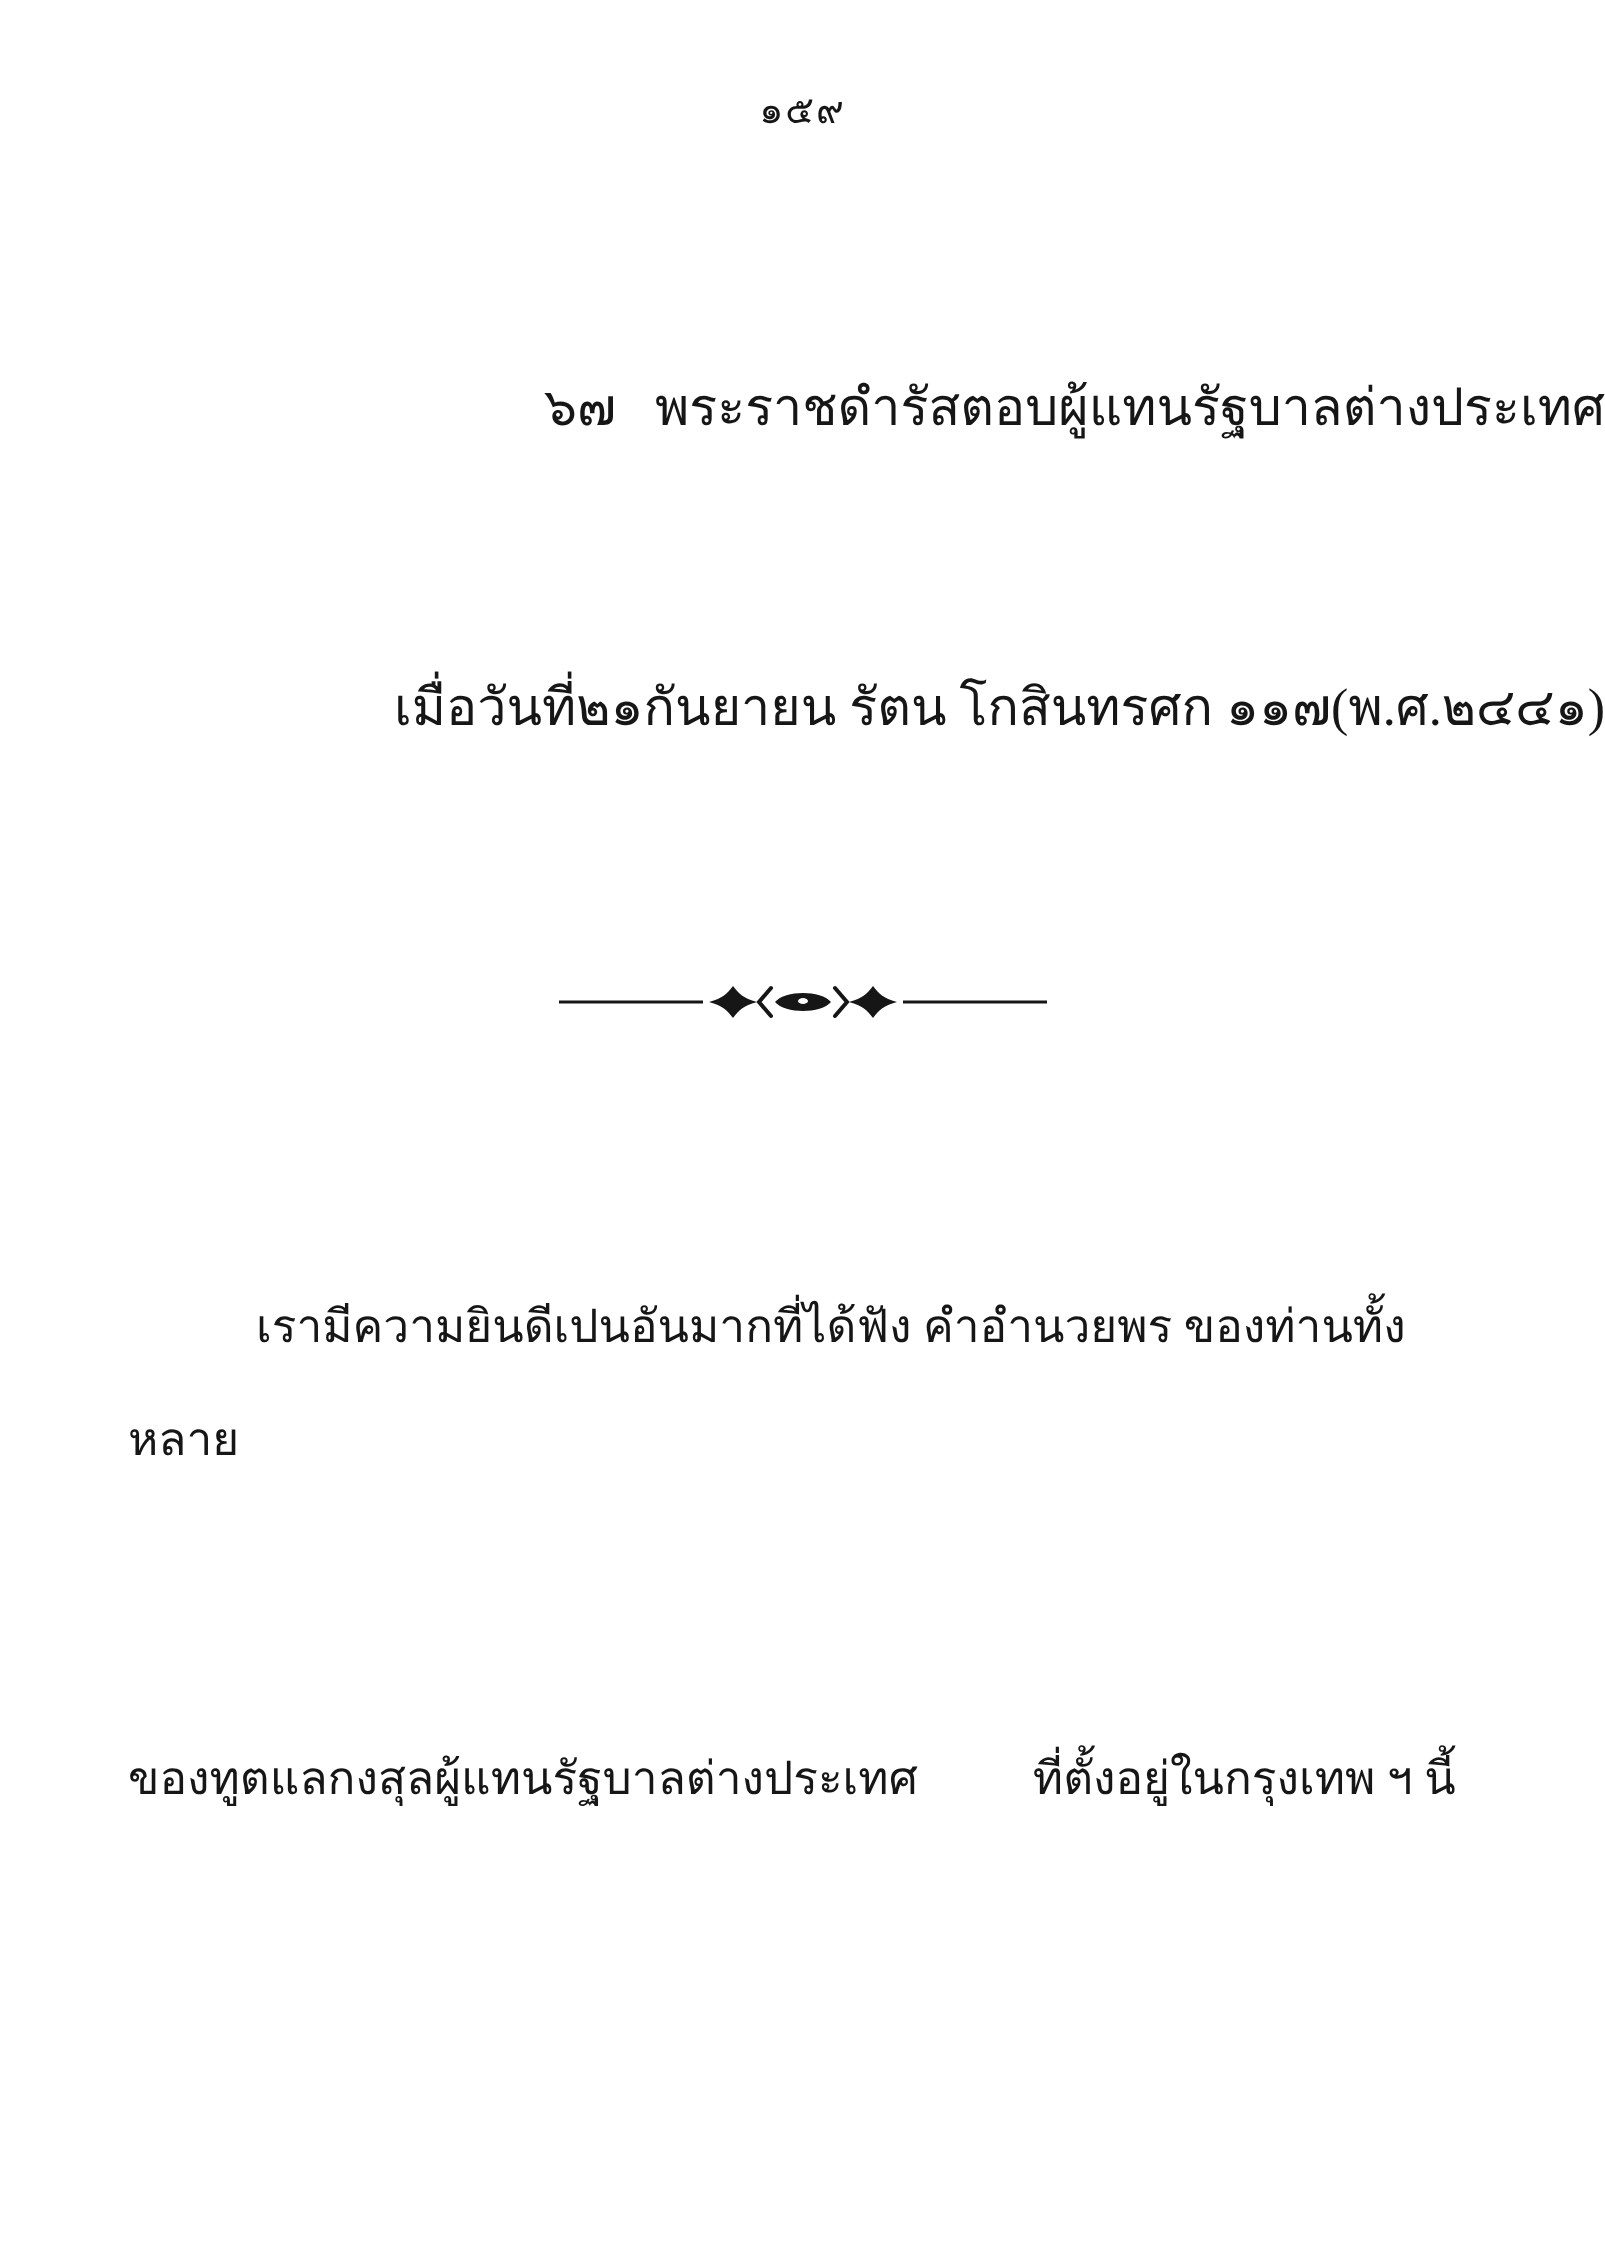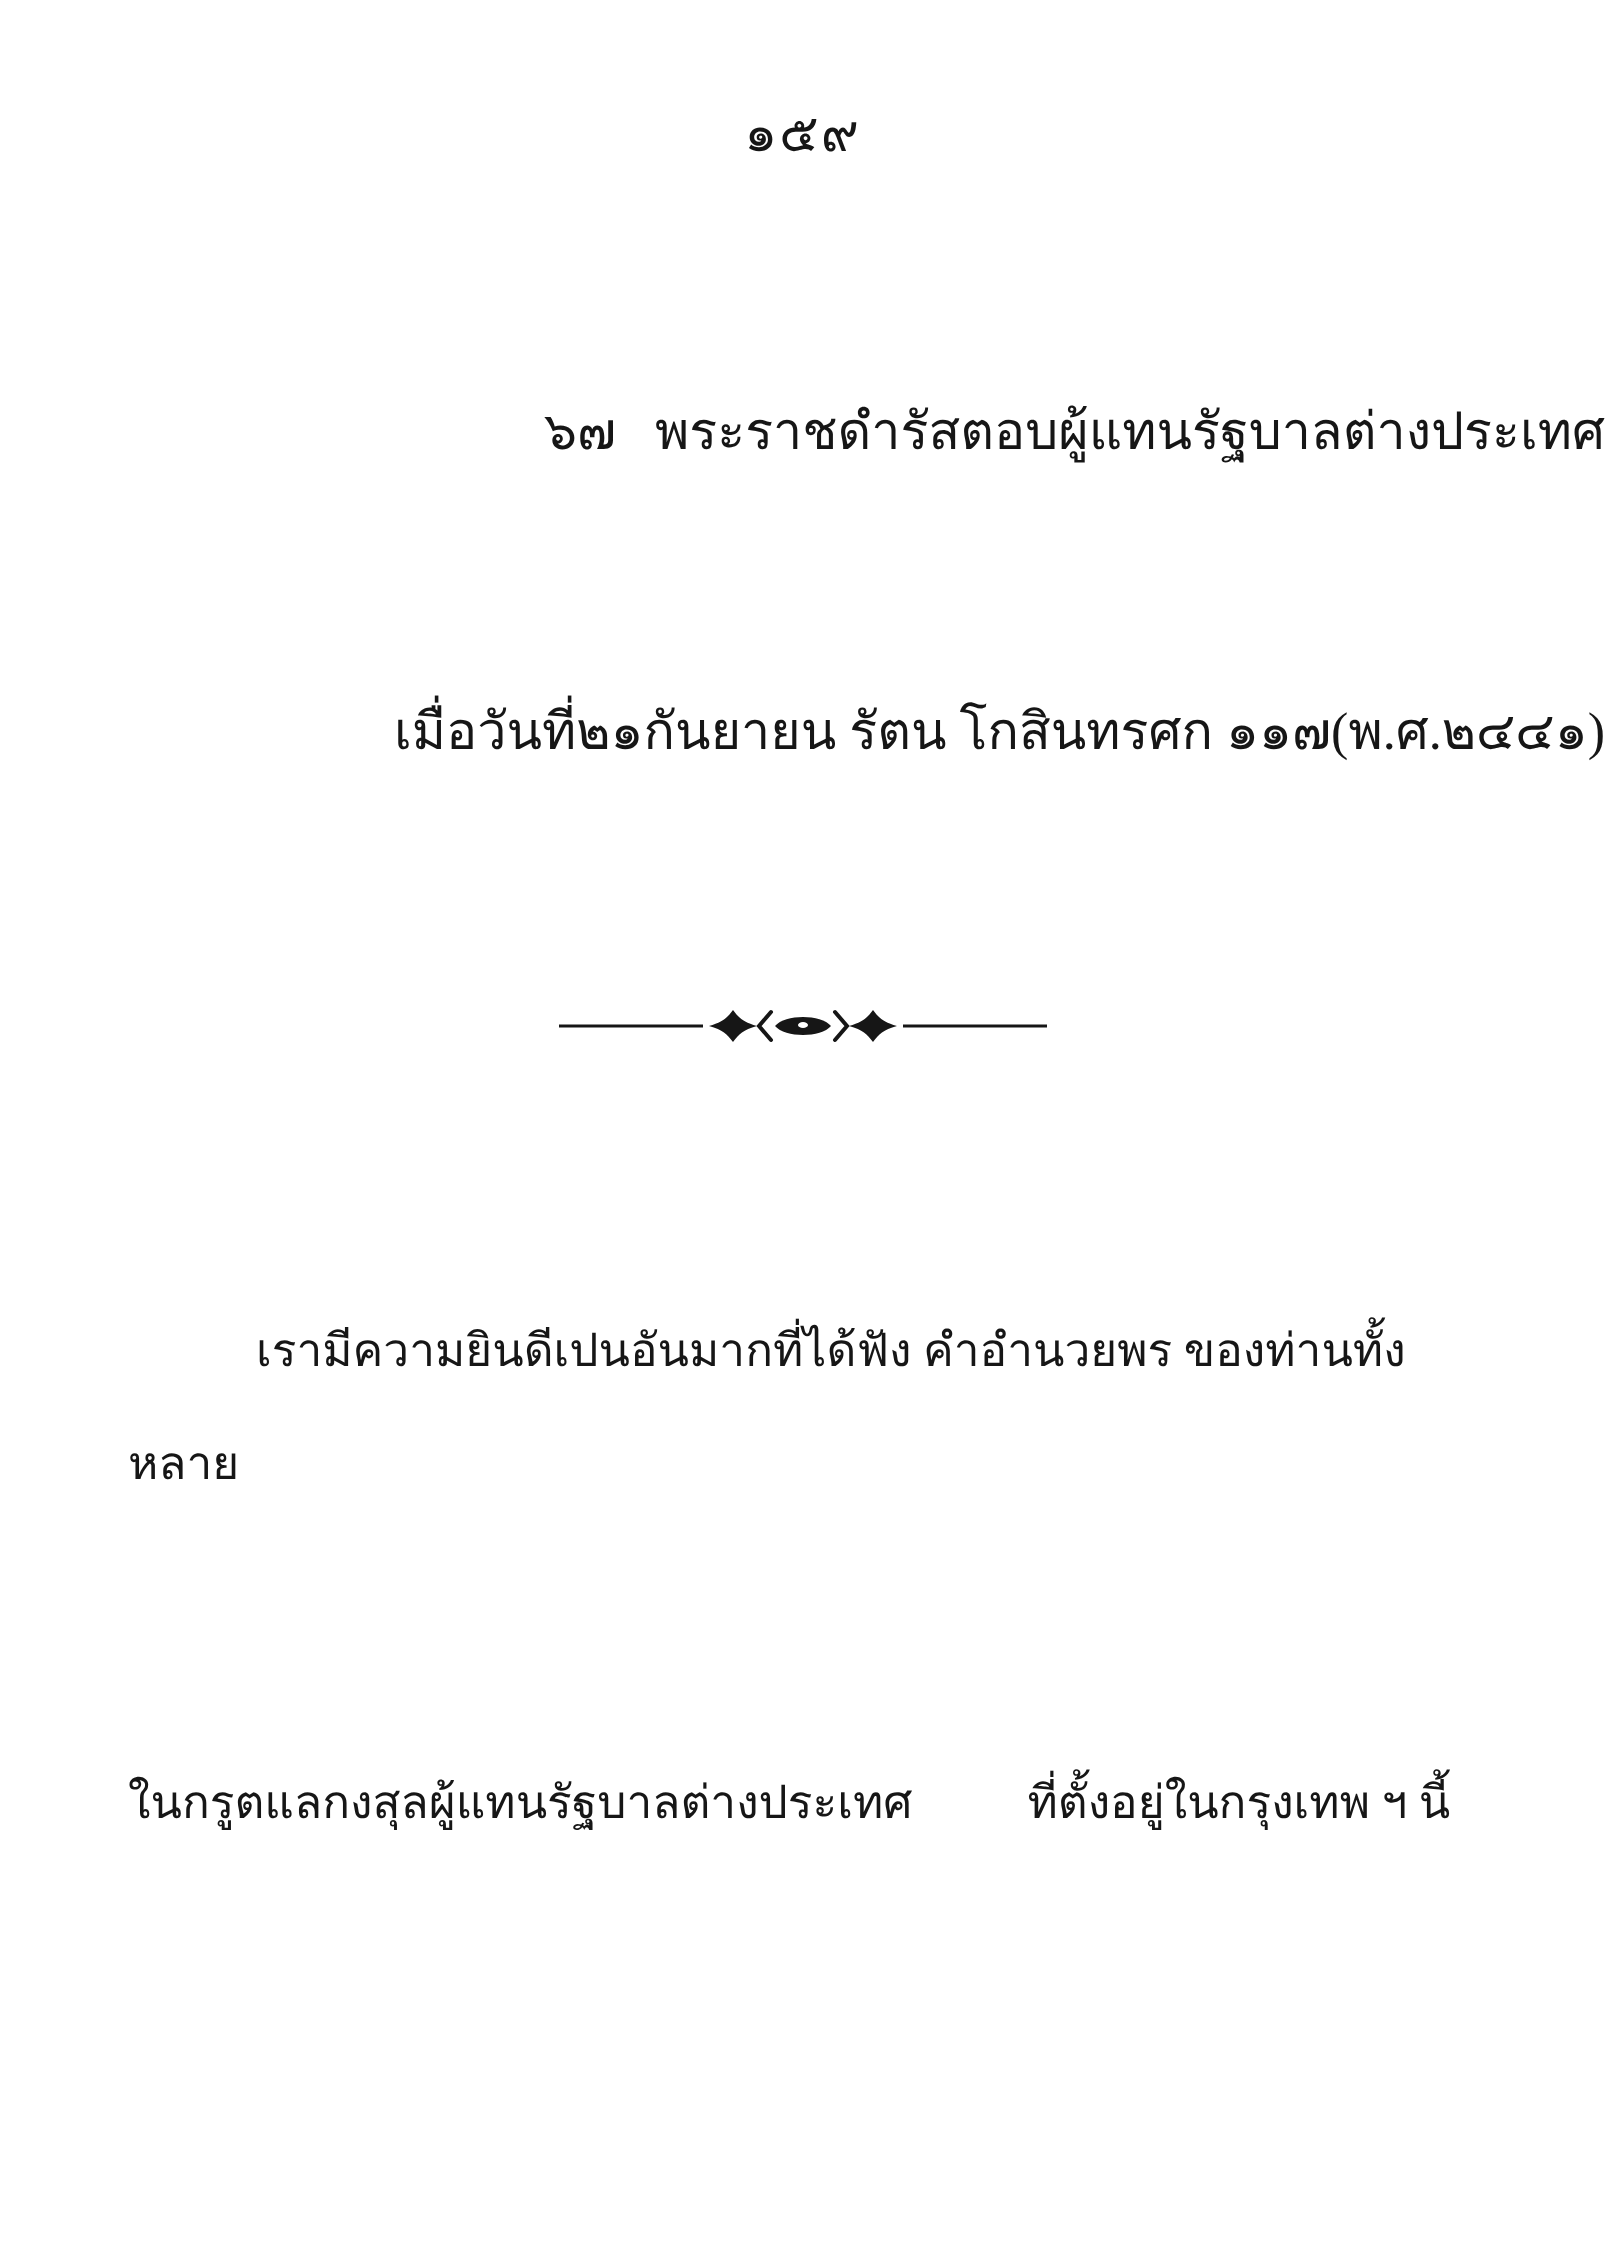"๑๕๙" .page-number { font-size: 52px -> 38px; padding-top: 112px -> 88px }
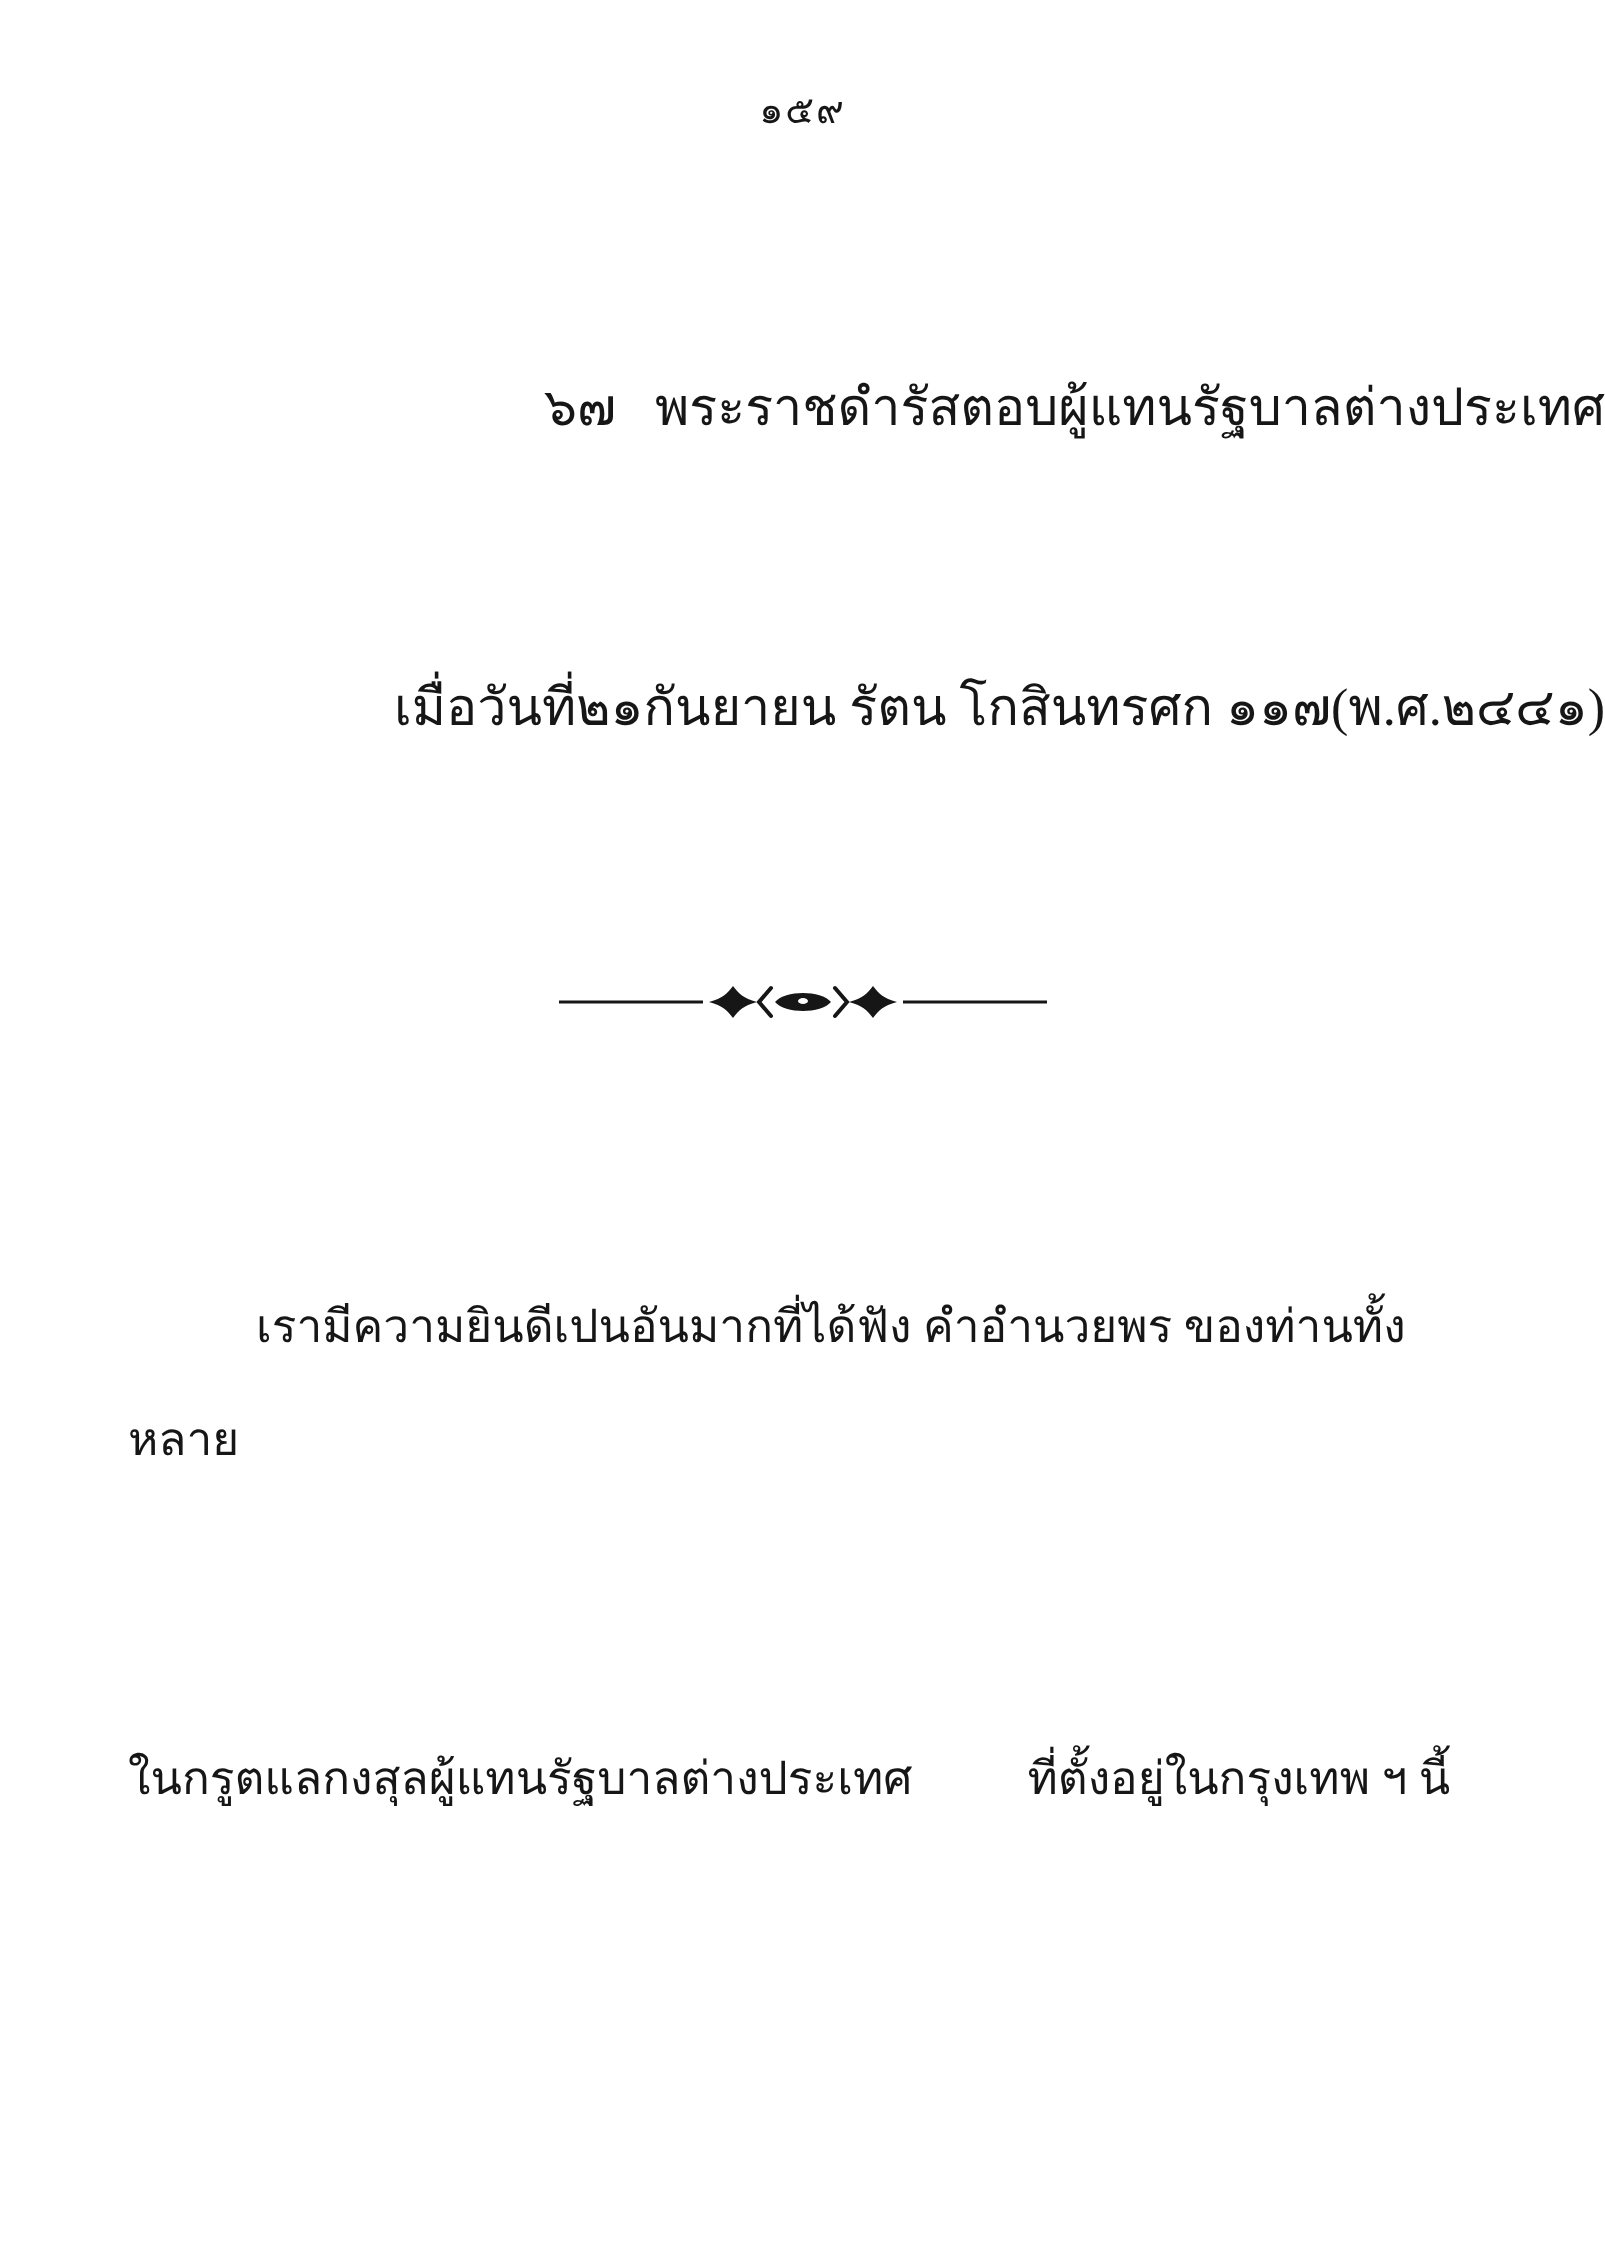"ในกรูตแลกงสุลผู้แทนรัฐบาลต่างประเทศ" div.body-line { text: ในกรูตแลกงสุลผู้แทนรัฐบาลต่างประเทศ -> ของทูตแลกงสุลผู้แทนรัฐบาลต่างประเทศ }
